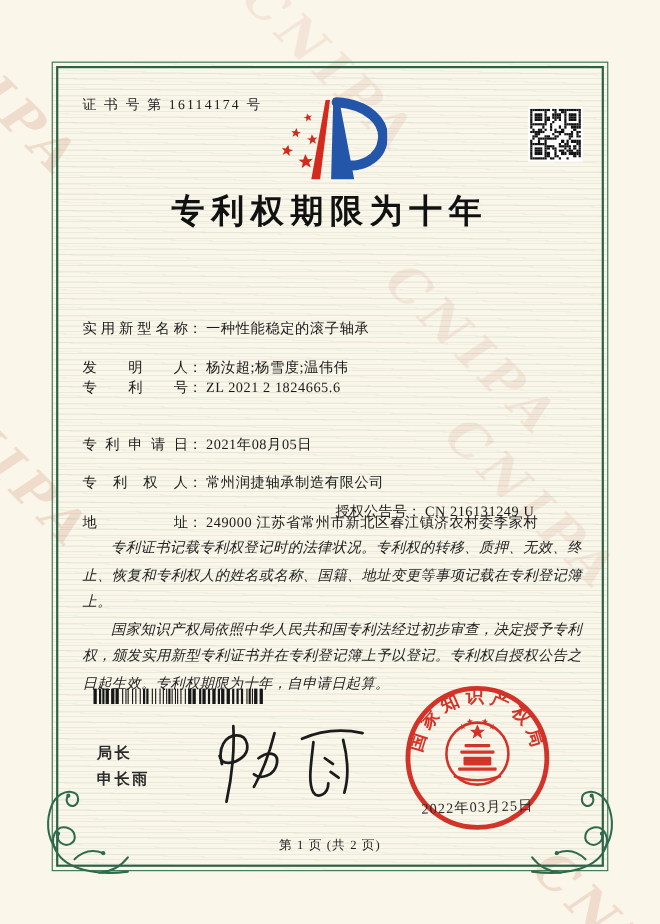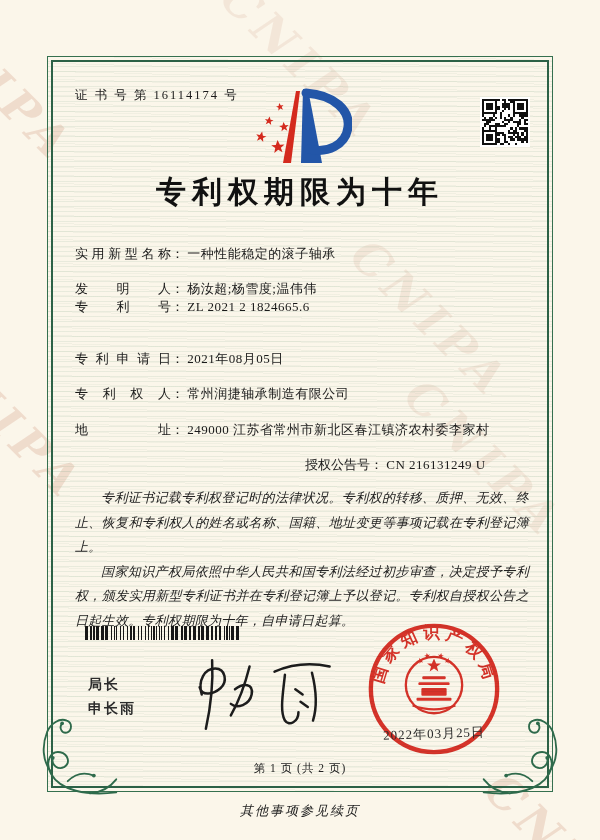"实用新型名称" .flabel { margin-top: none -> 45px }
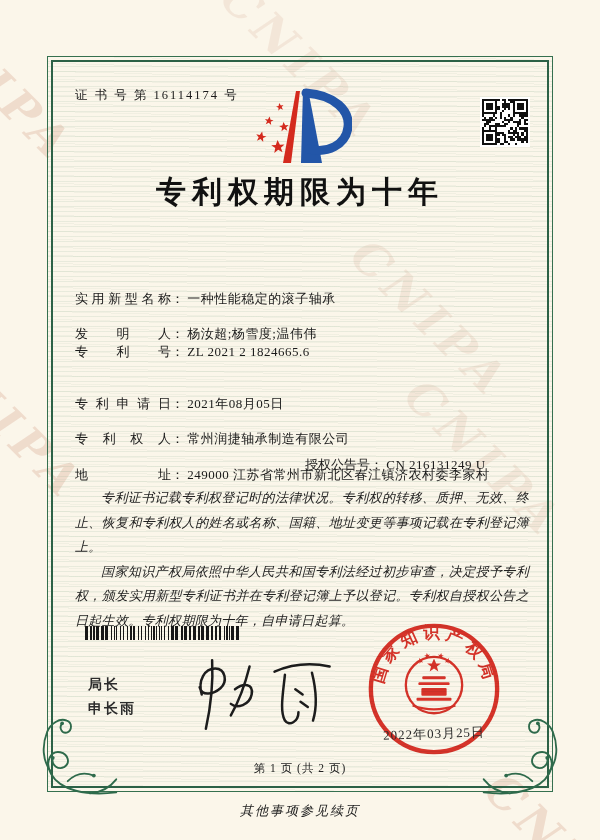"其他事项参见续页" div.note { html: <div>其他事项参见续页</div> -> none }
